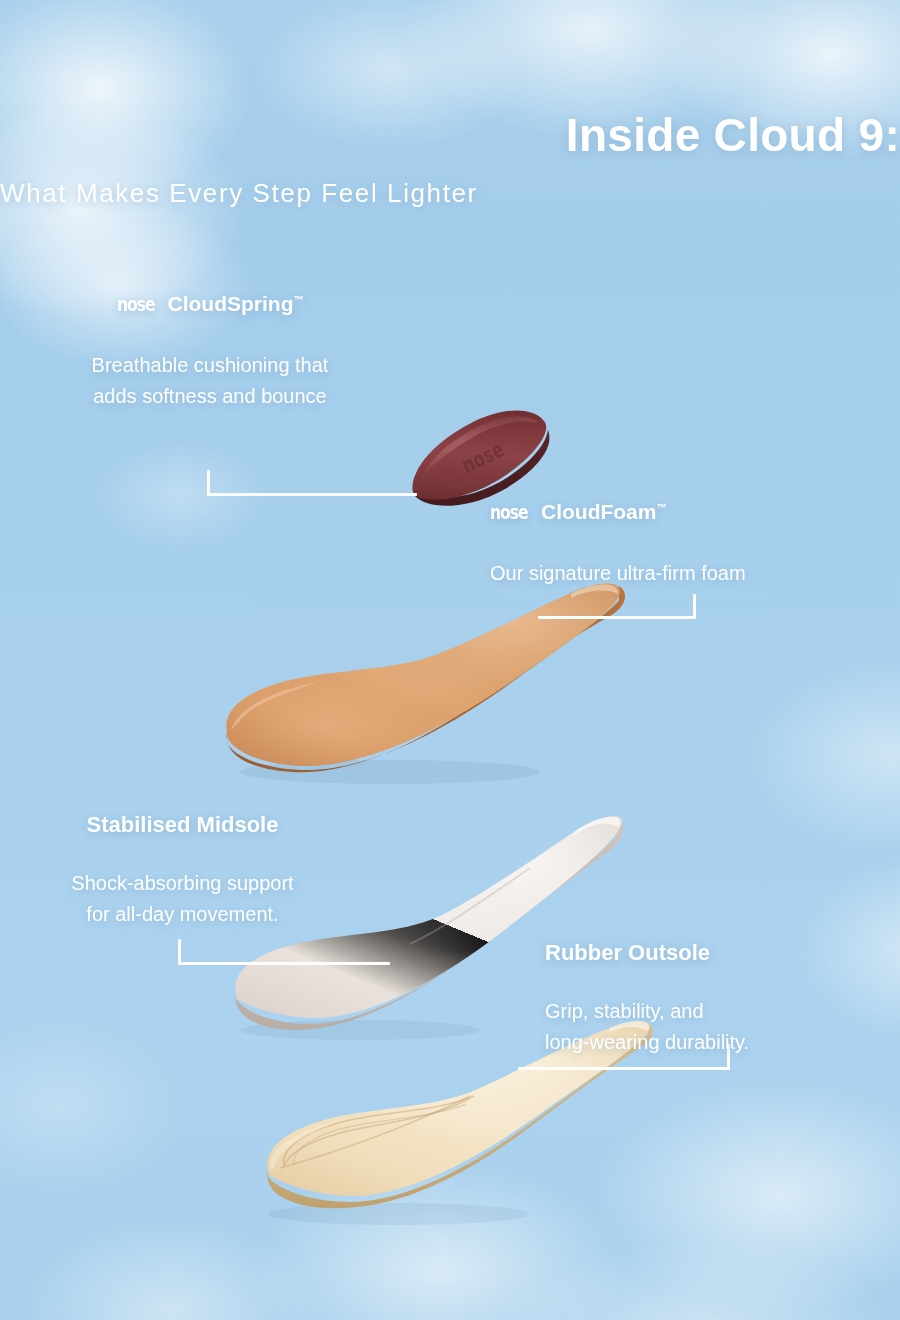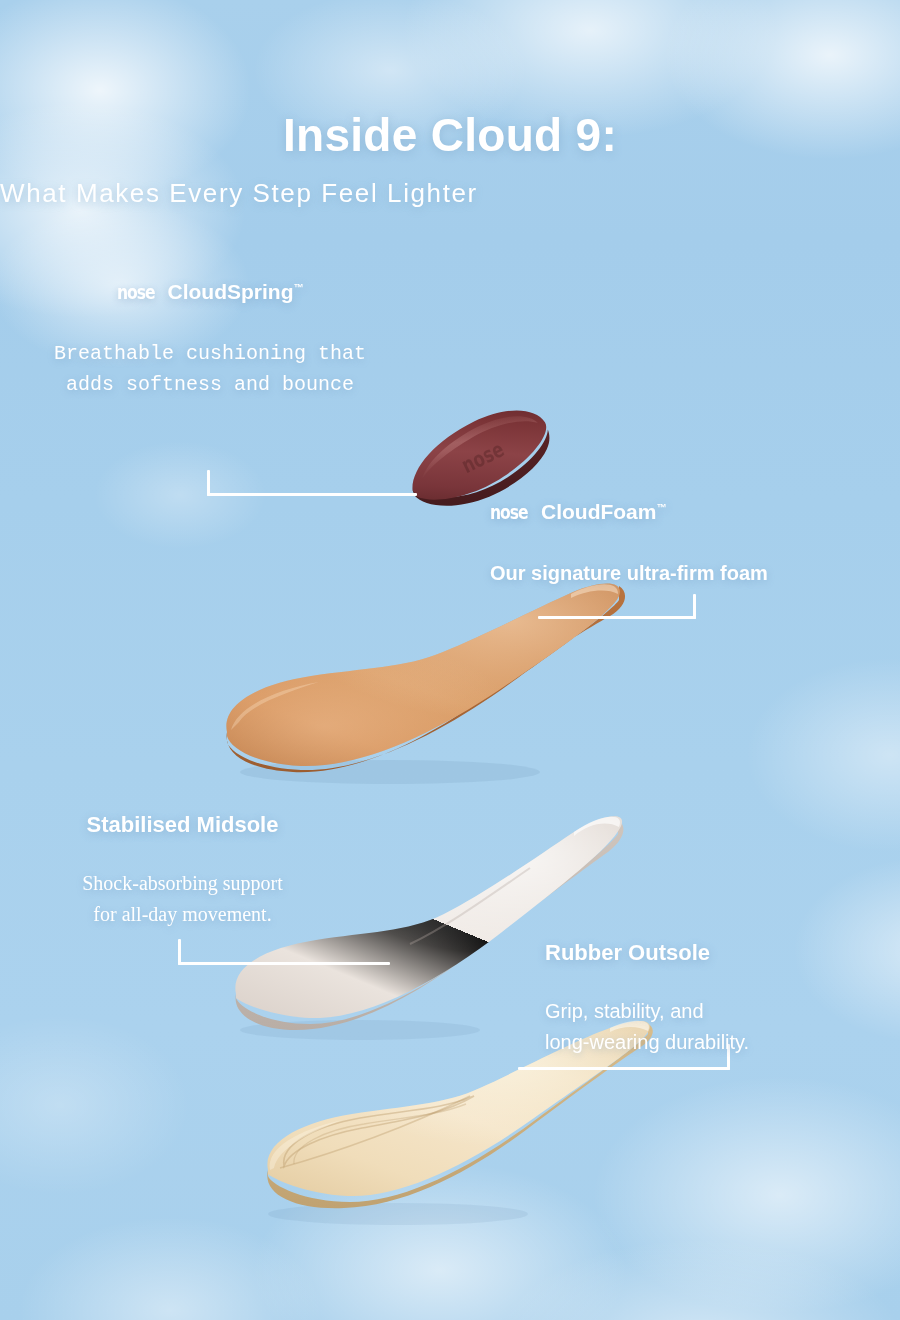"Inside Cloud 9:" .headline { text-align: center -> right }
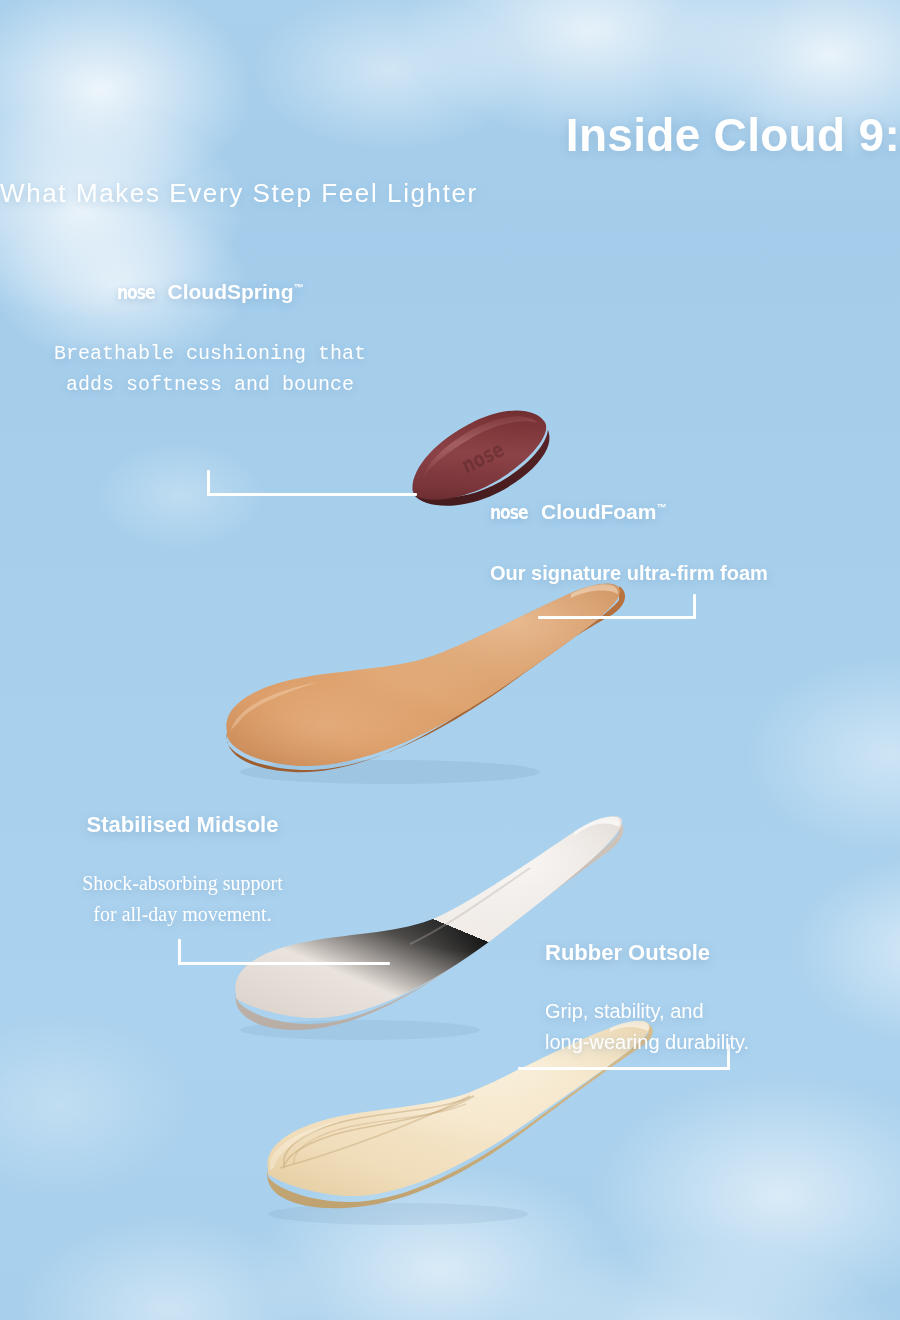"nose CloudSpring™" div.callout { top: 280px -> 292px }
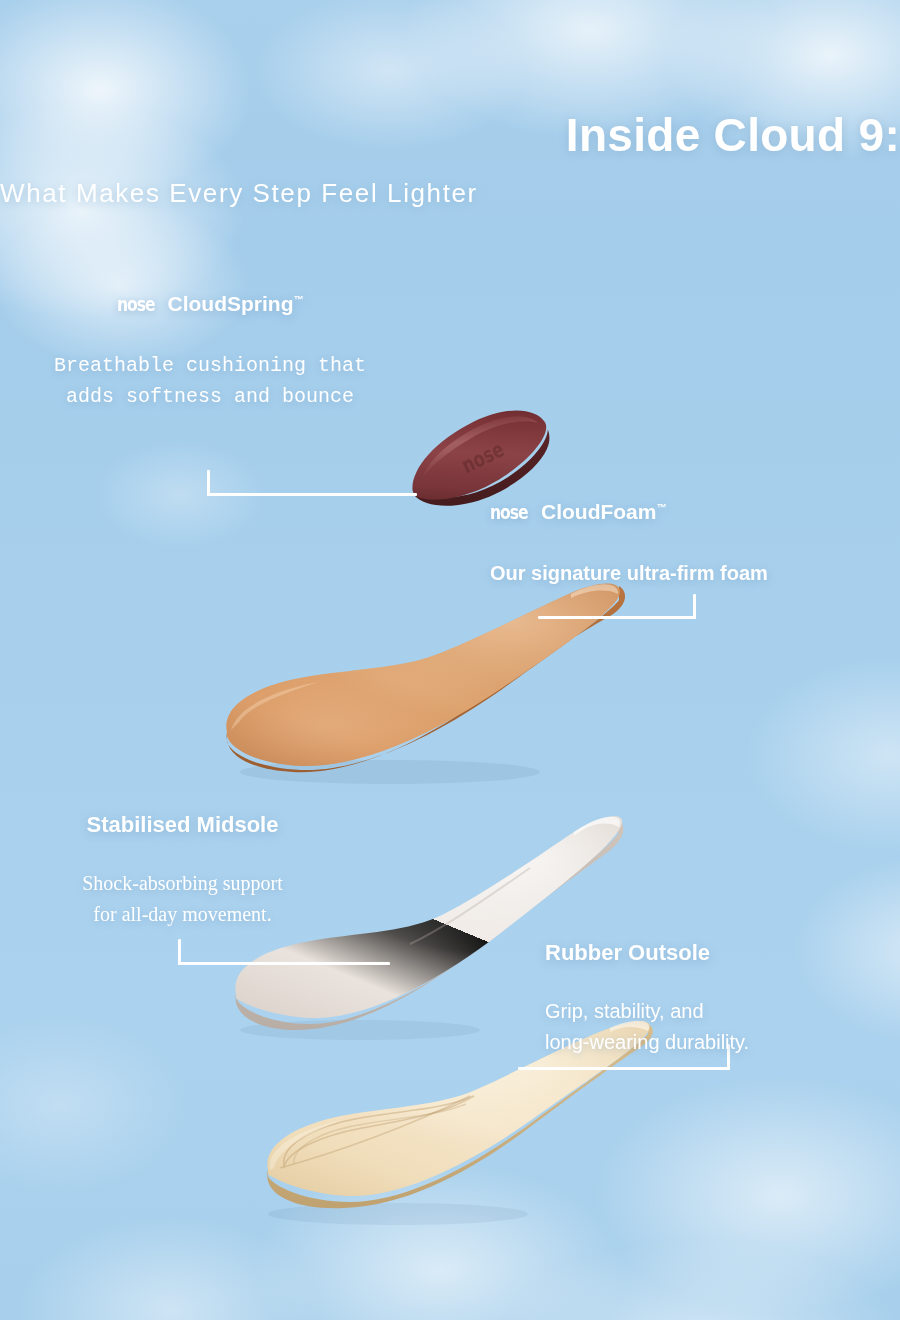"Breathable cushioning that" div.desc { font-family: Liberation Mono, monospace -> none }
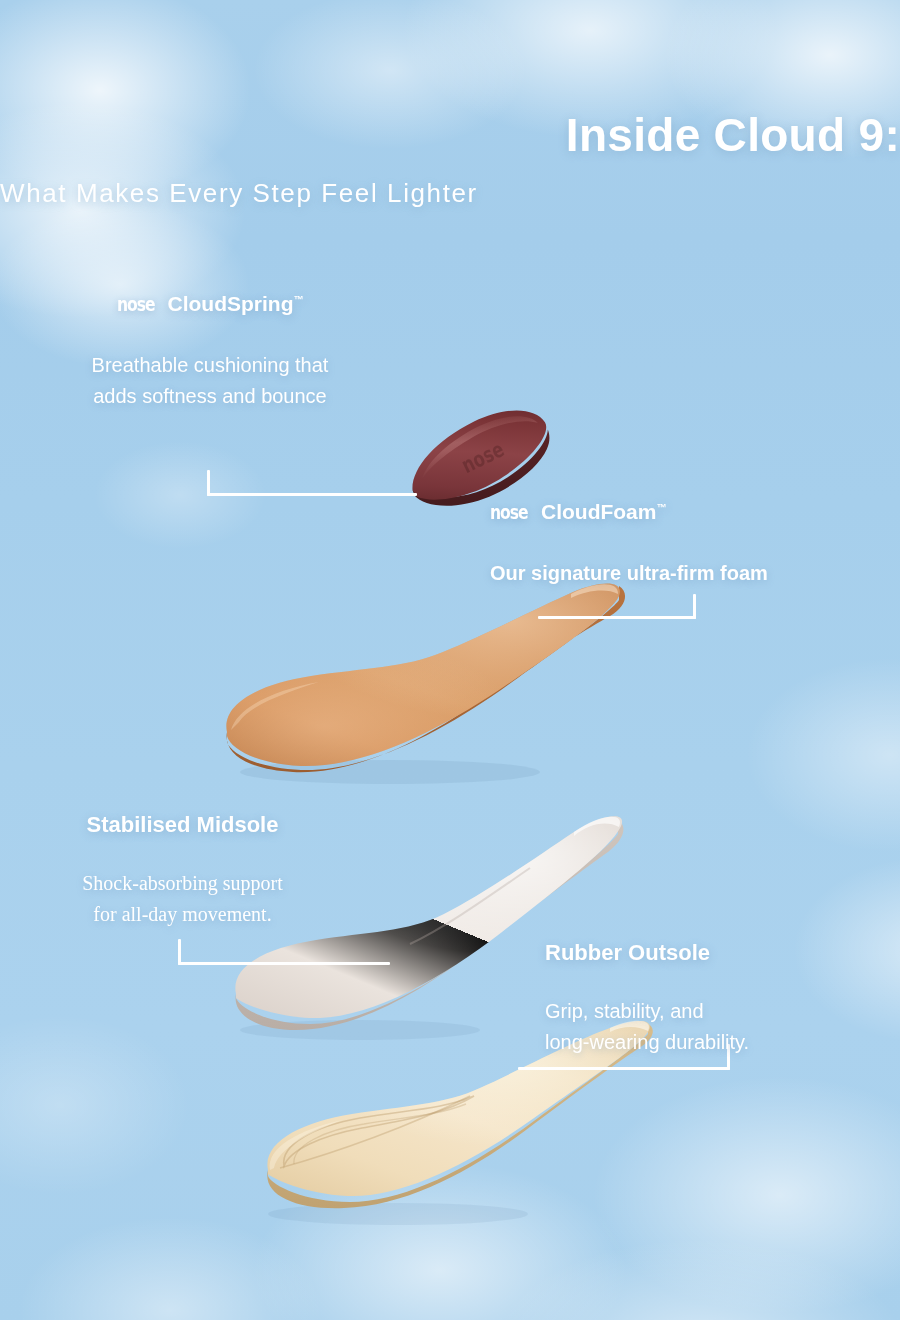"Our signature ultra-firm foam" div.desc { font-weight: bold -> none }
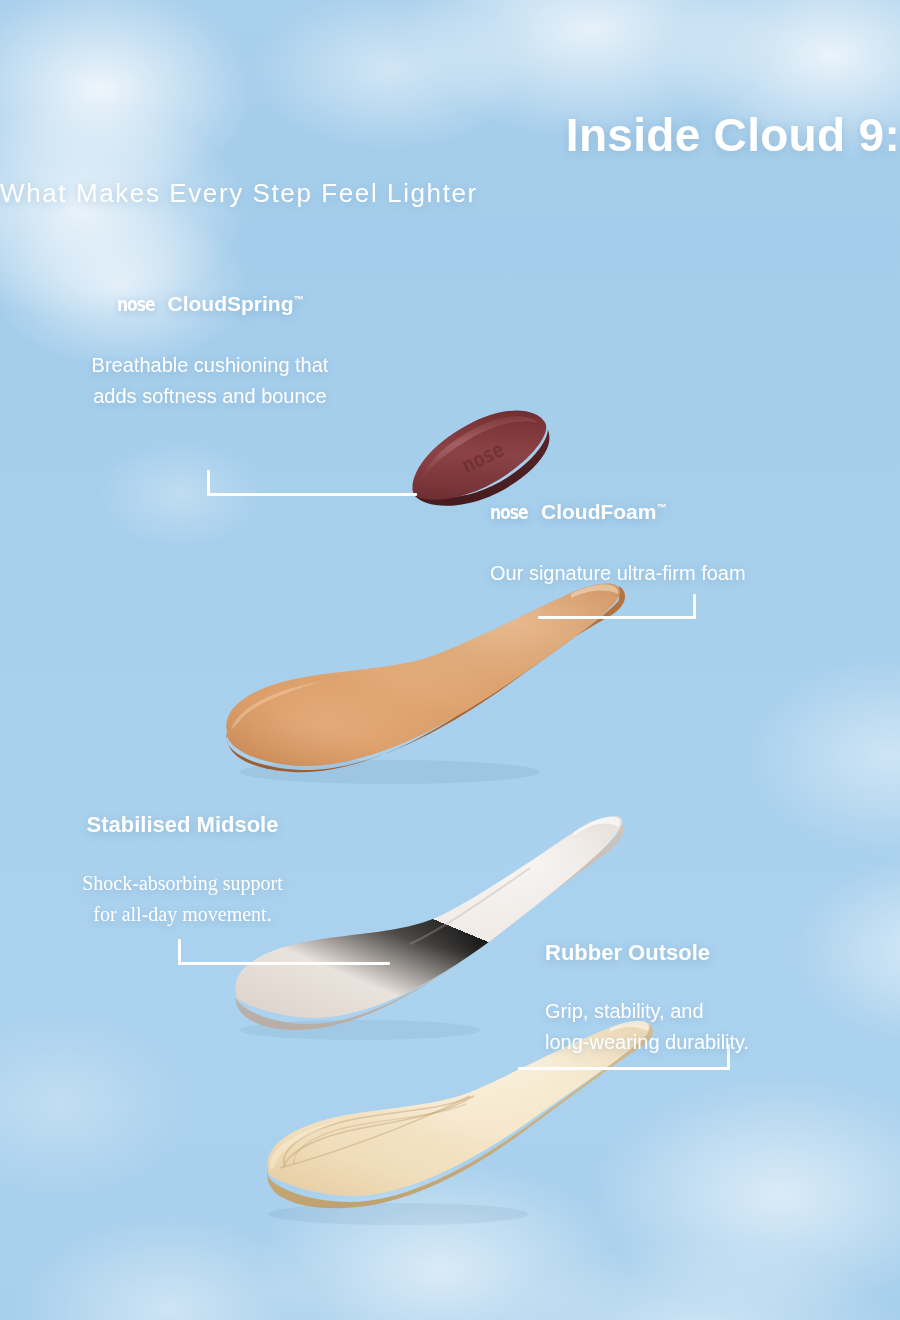"Shock-absorbing support" div.desc { font-family: Liberation Serif, serif -> none }
